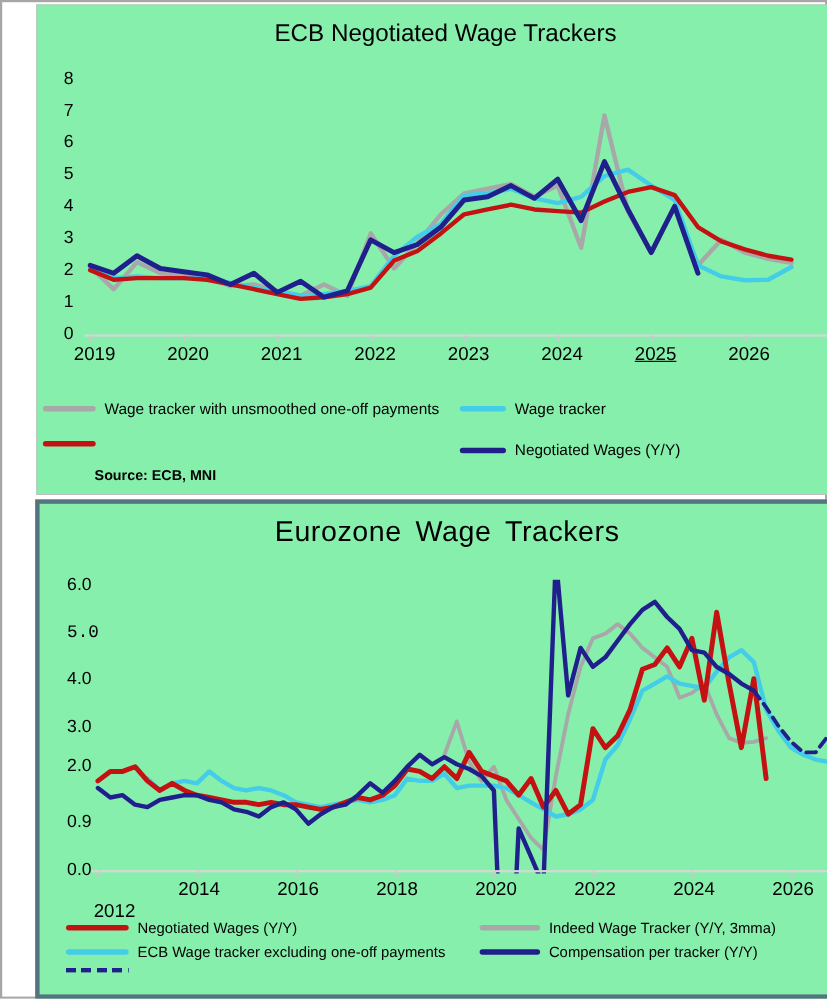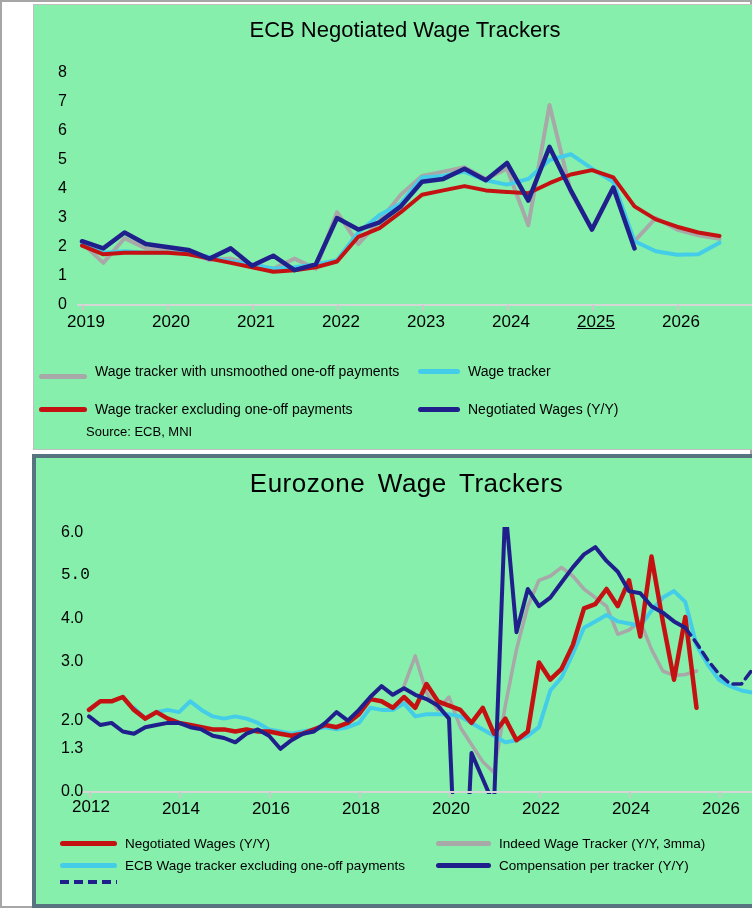"Wage tracker with unsmoothed one-off" div.legend-item { align-items: flex-end -> none }
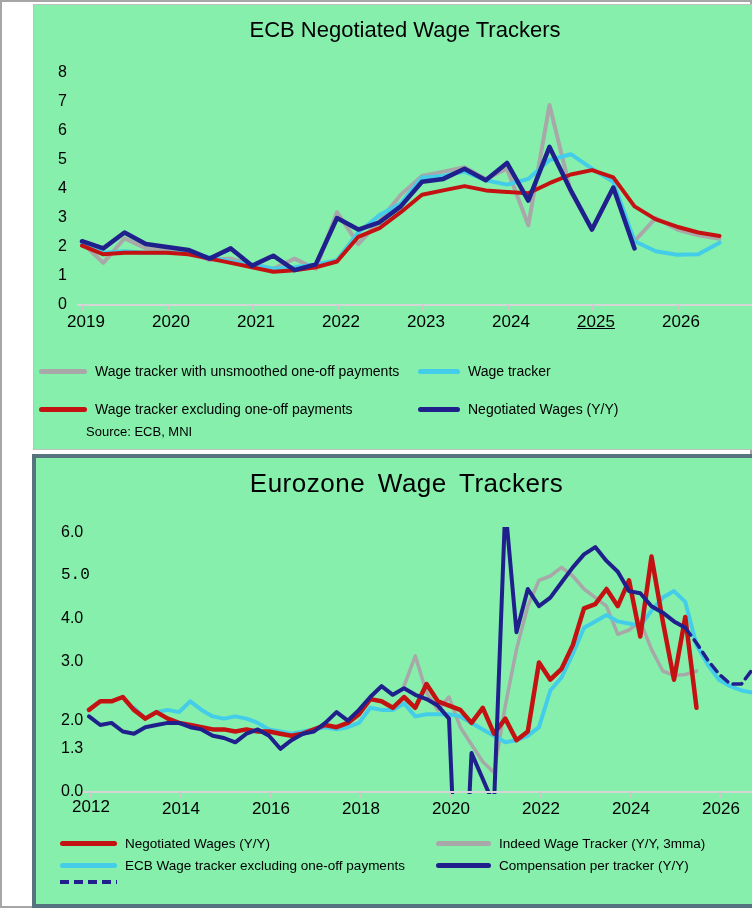"Wage tracker excluding one-off payments" span.legend-label { html: <span>Wage tracker excluding one-off payments</span> -> none }
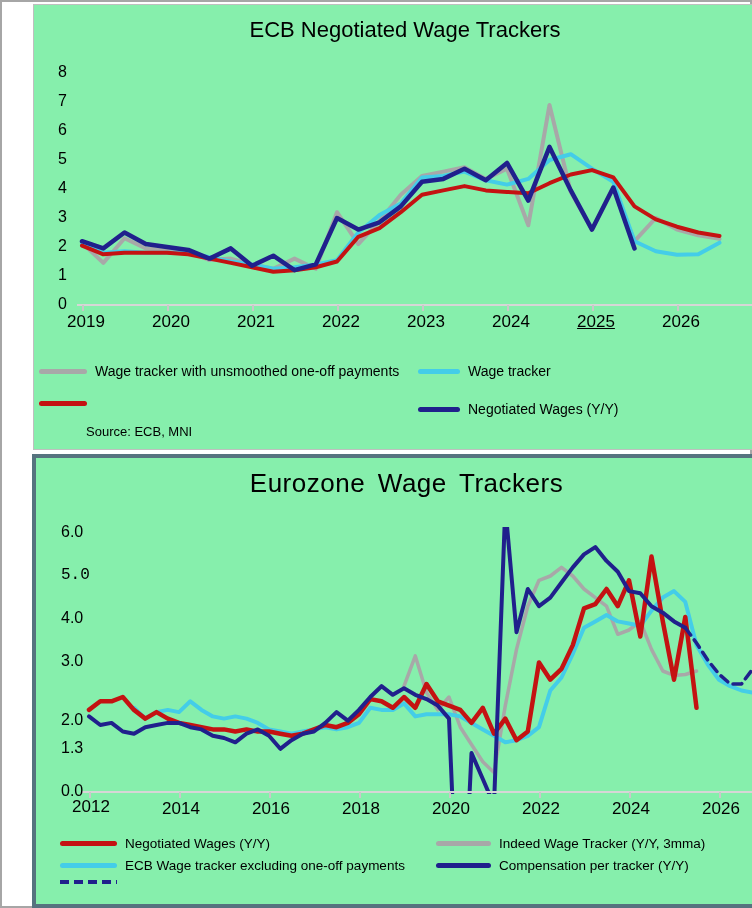"Source: ECB, MNI" div.source-note { font-weight: none -> bold }
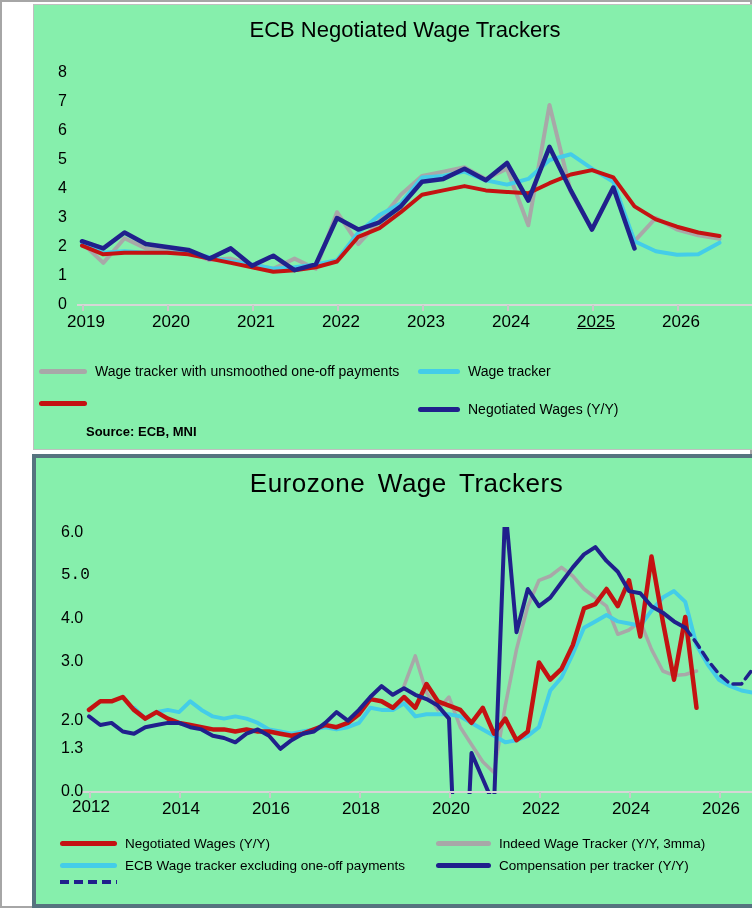"2.0" div.y-label { top: 253px -> 230px }
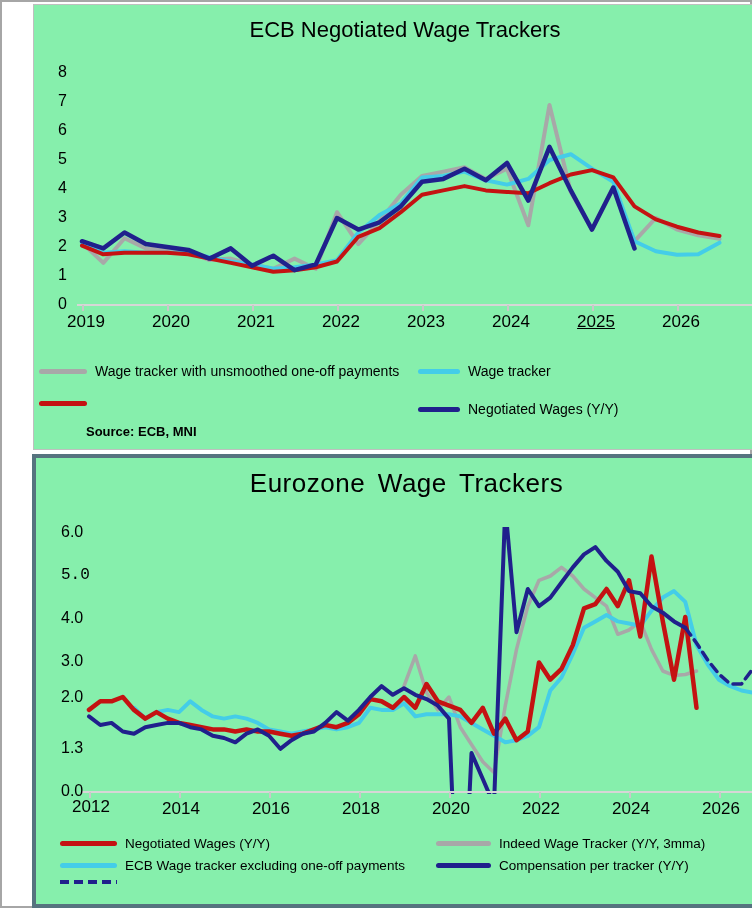"1.3" div.y-label { text: 1.3 -> 0.9 }
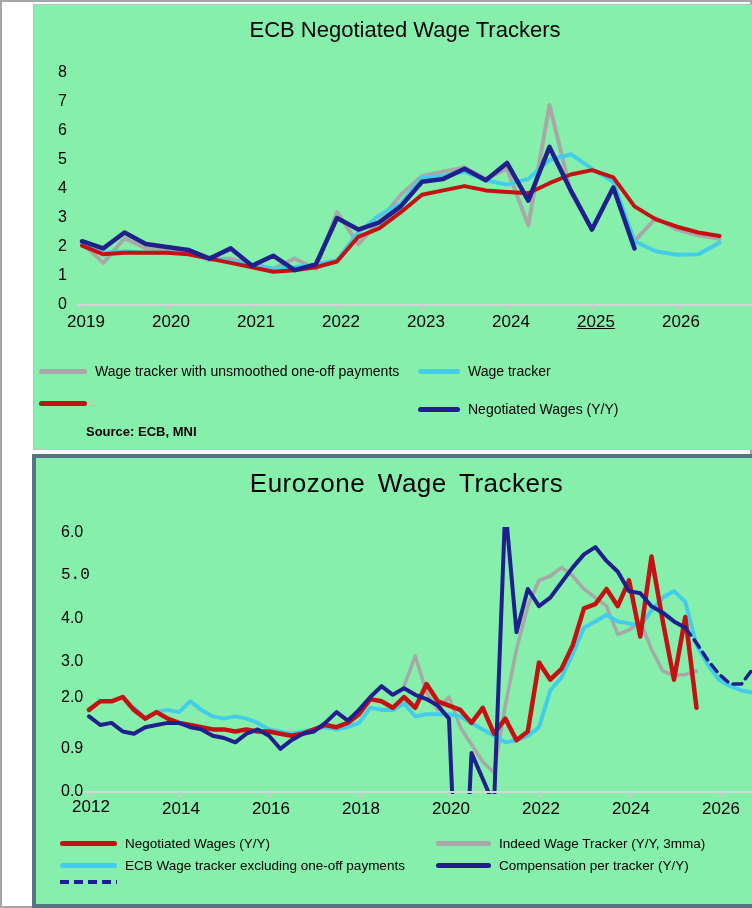"2012" div.x-label { text-align: none -> right; top: 339px -> 361px }
